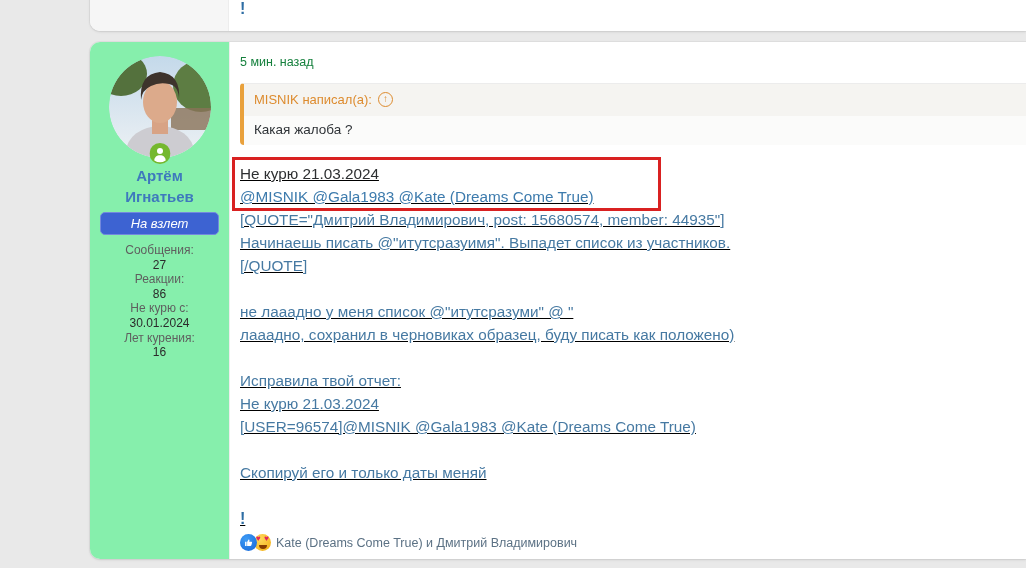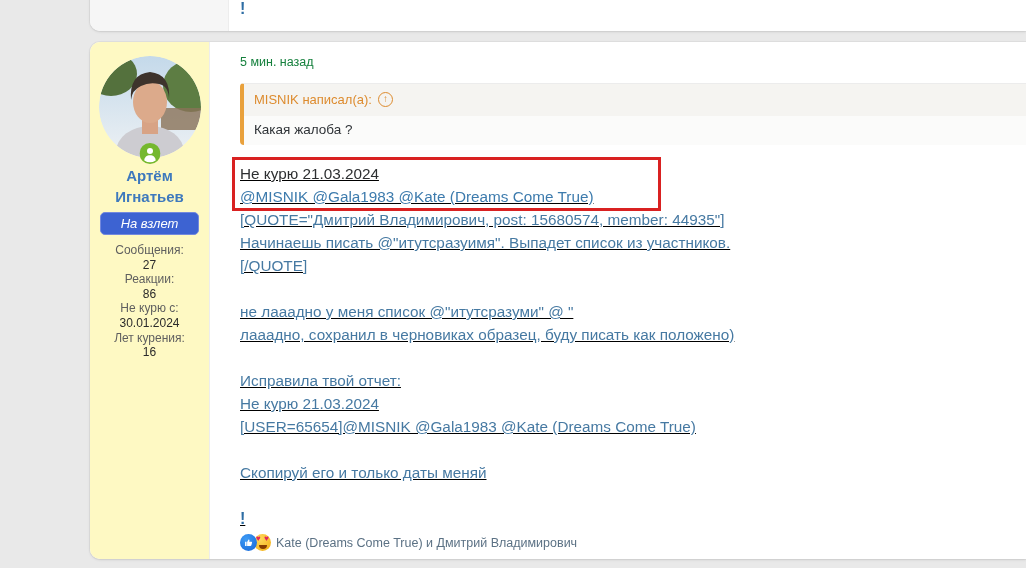"Артём" .user-cell { background: #fef9c3 -> #86efac; width: 120px -> 140px }
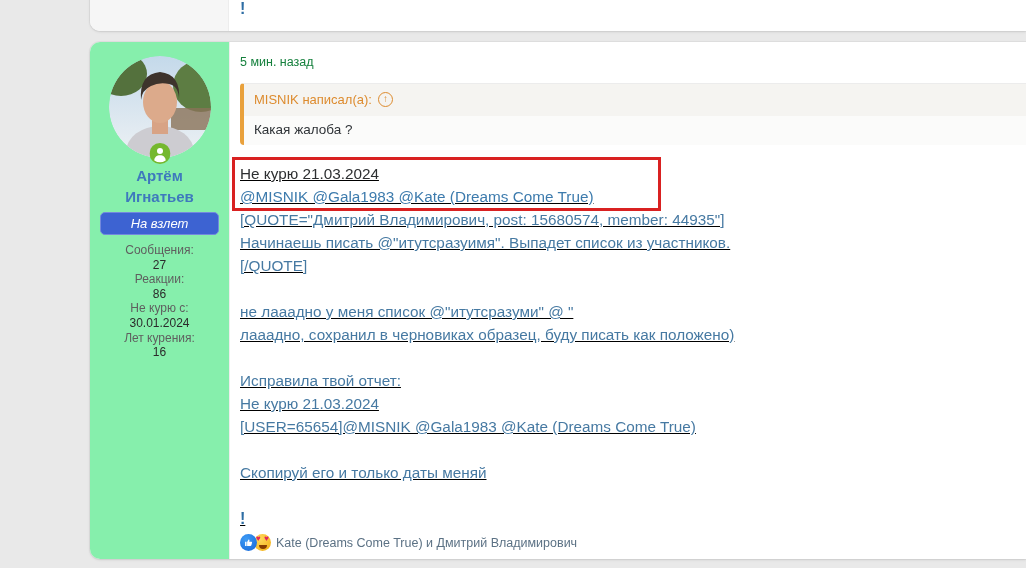"[USER=65654]@MISNIK @Gala1983 @Kate" div.line { text: 65654 -> 96574 }
